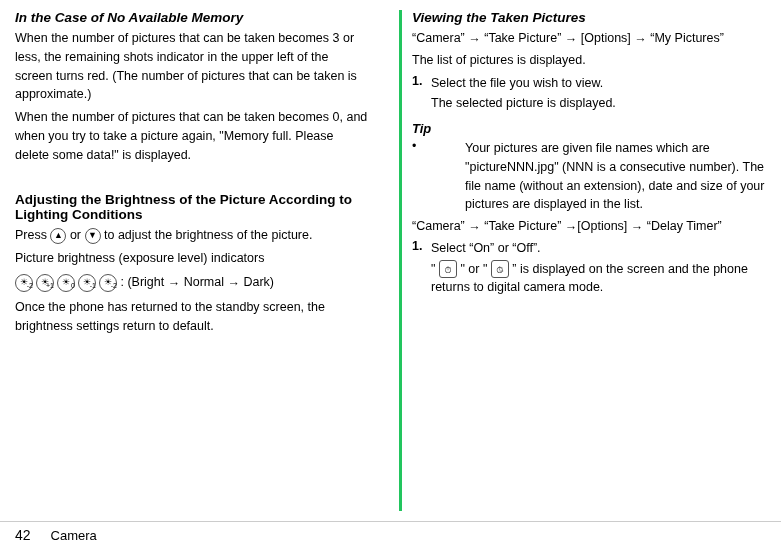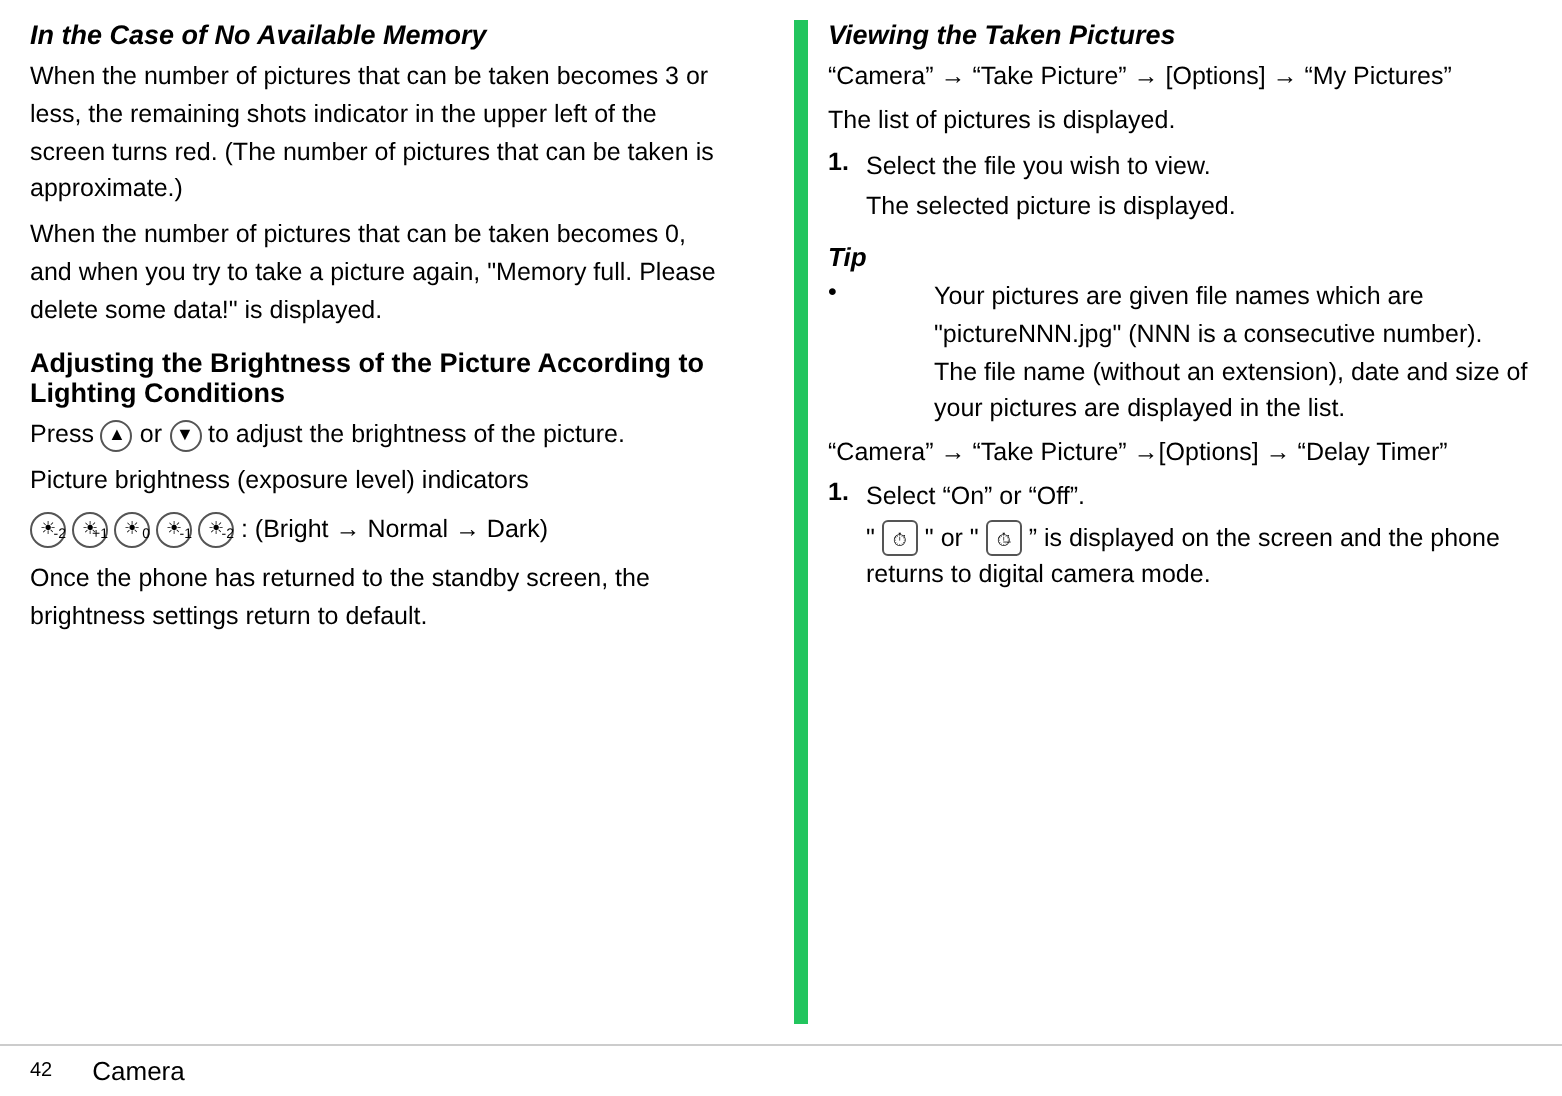"Viewing the Taken Pictures" .right-column { border-left: 7px solid #22c55e -> 3px solid #22c55e }
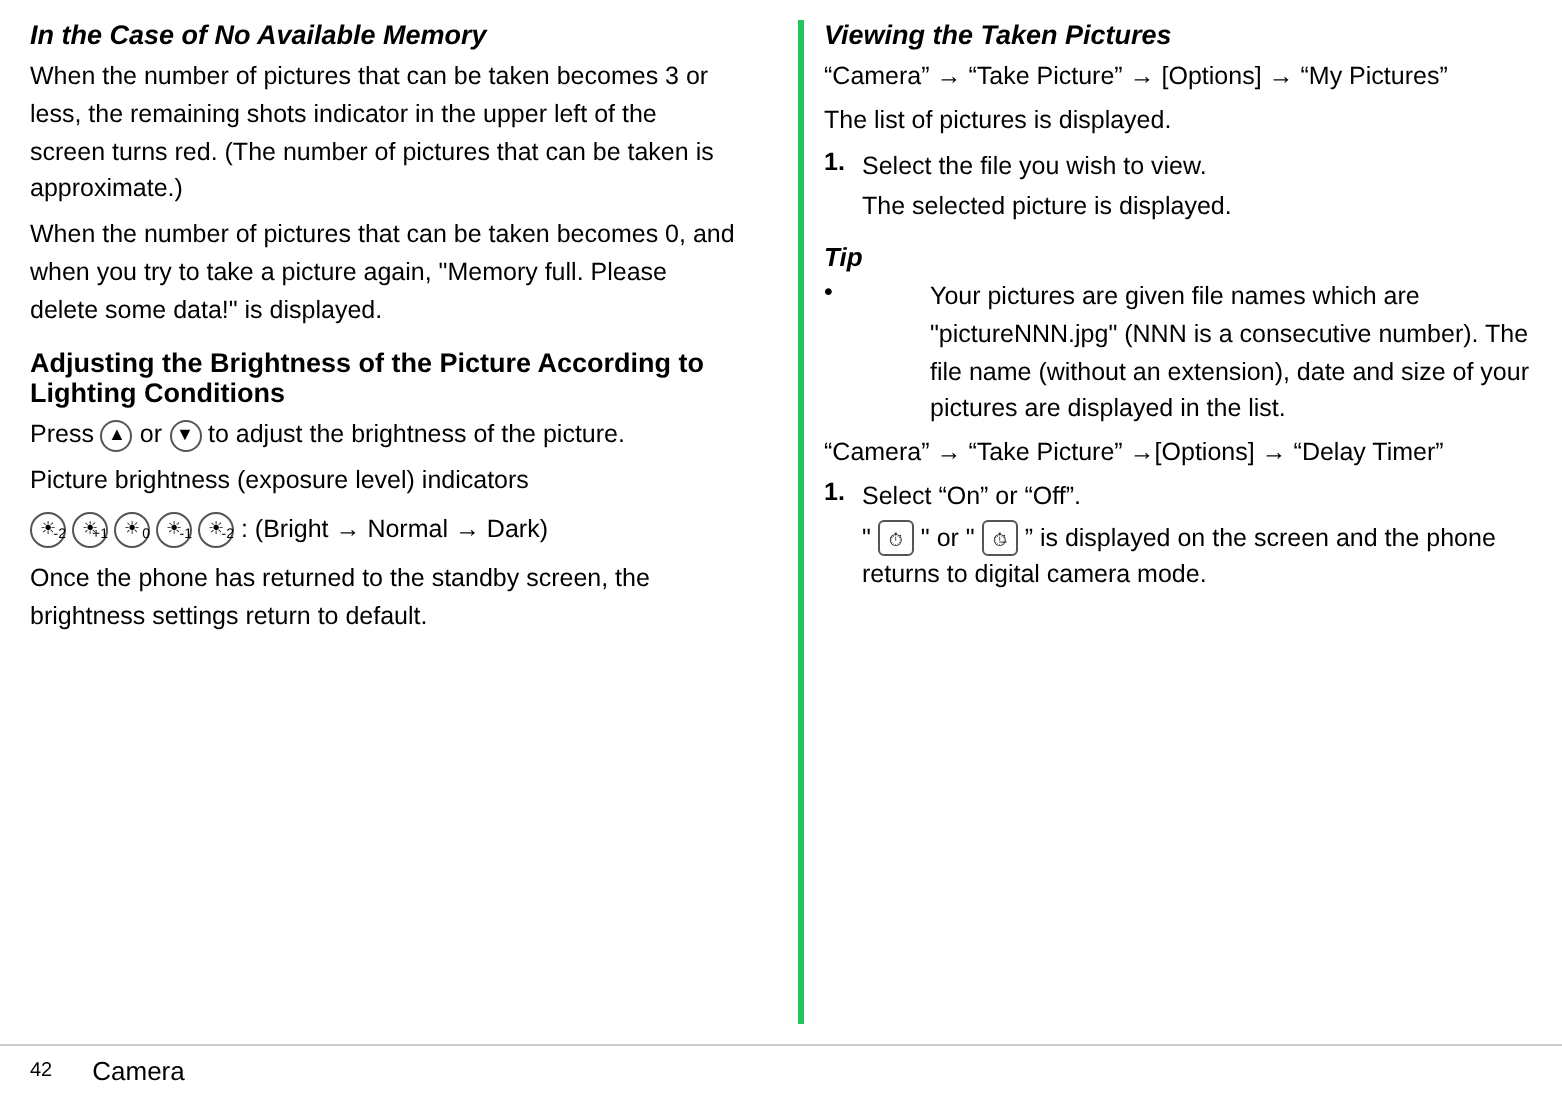"Adjusting the Brightness of the" .section-heading { margin-top: 10px -> 28px }
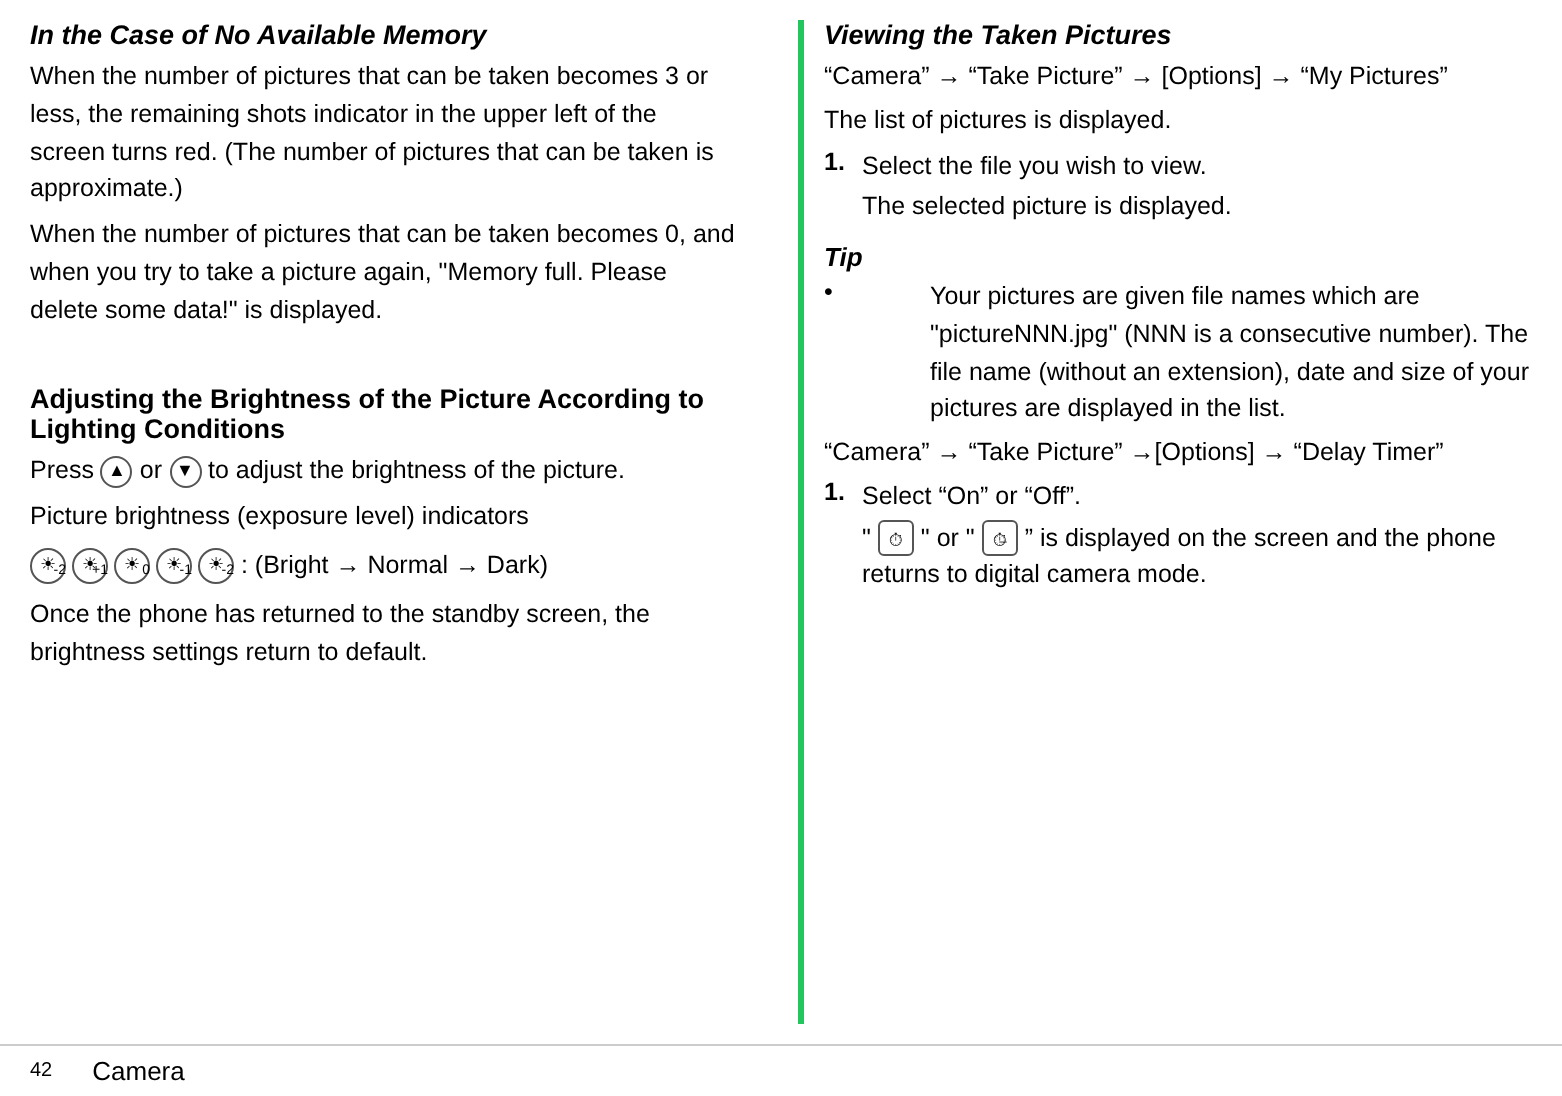"42" .footer-page { font-size: 10px -> 14px }
